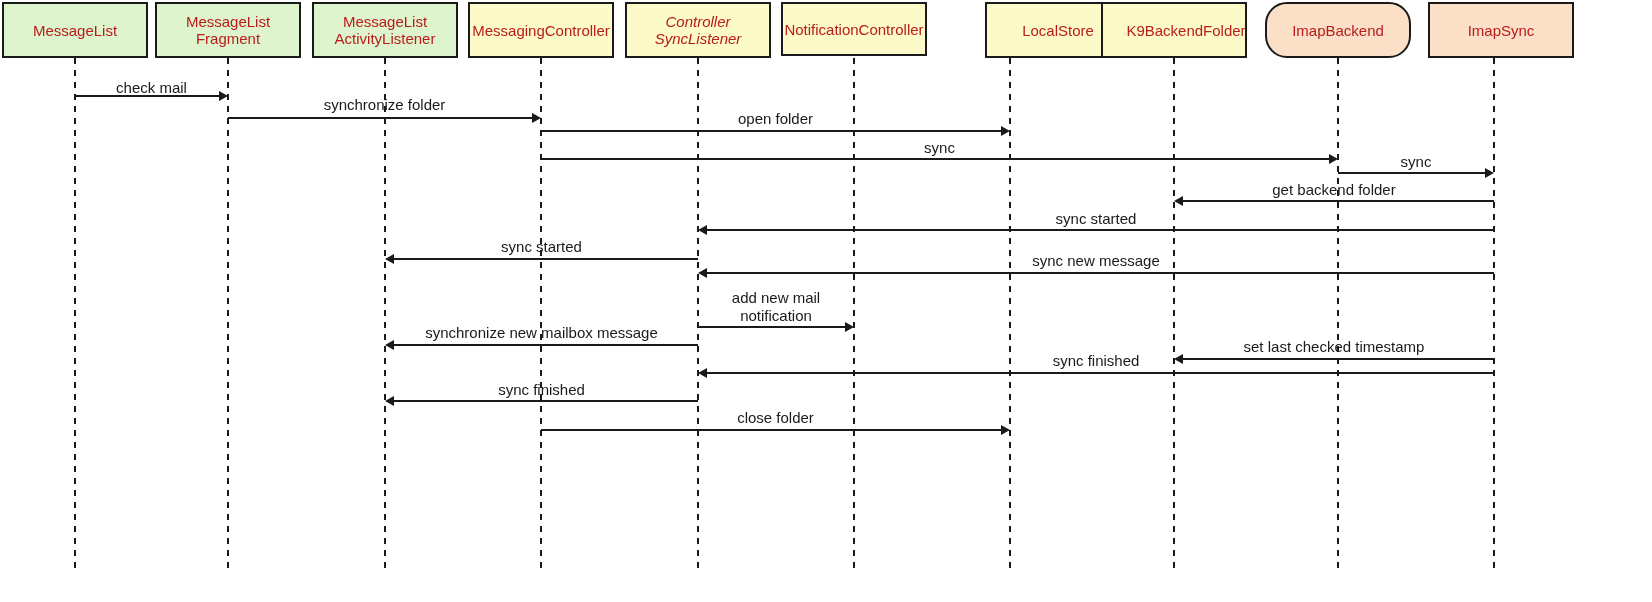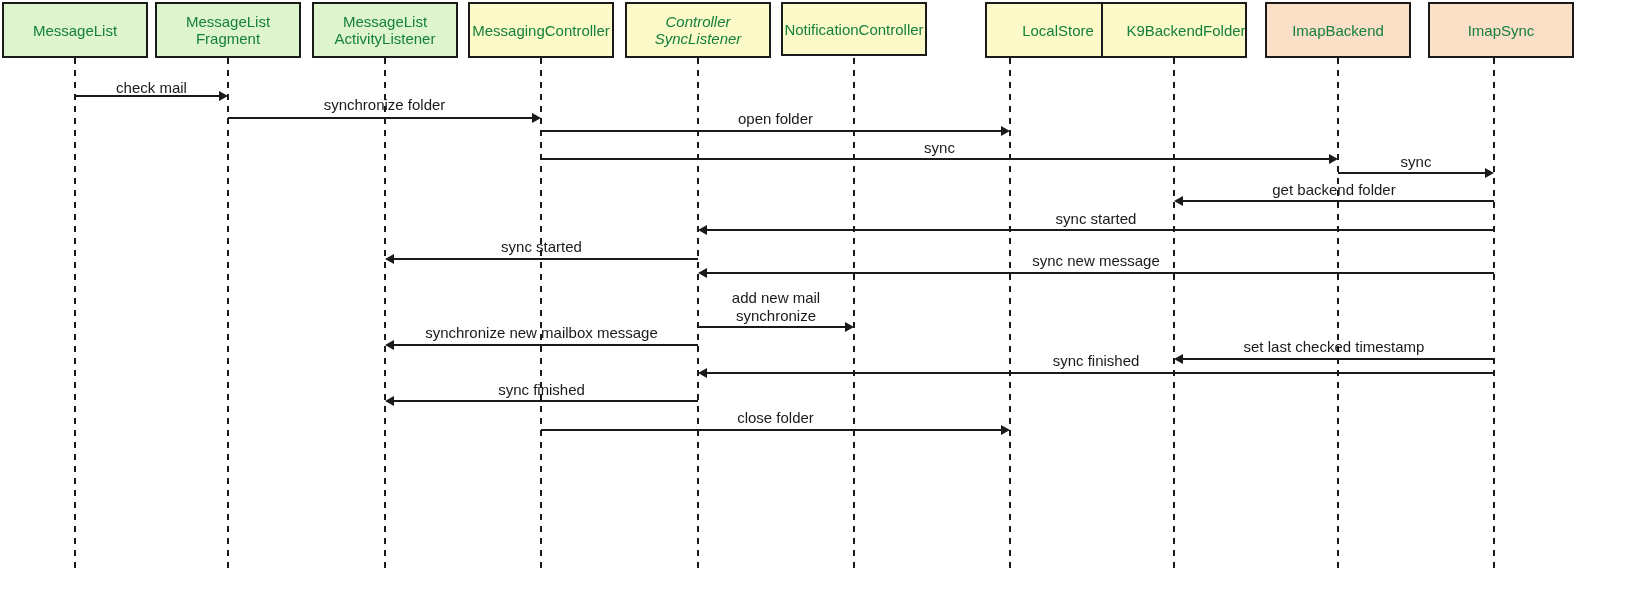"MessageList" .participant-box { color: #15803d -> #b91c1c }
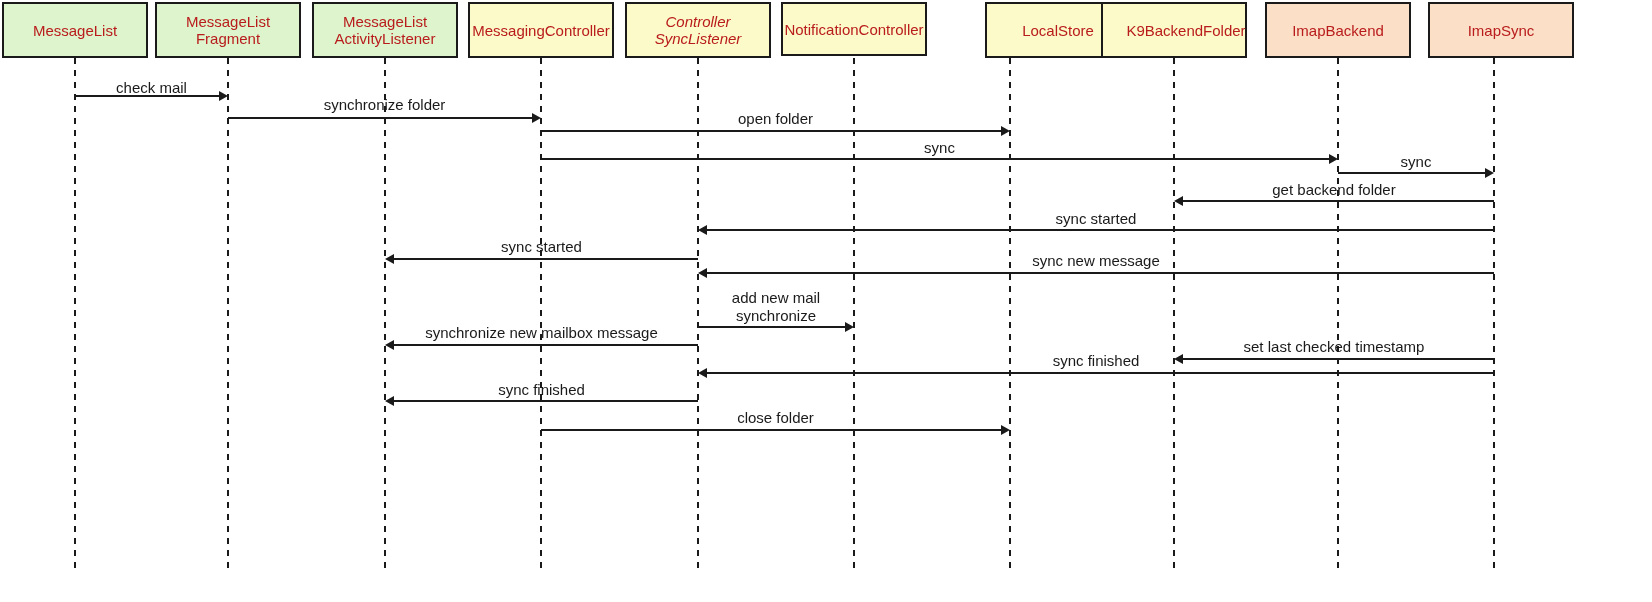"ImapBackend" div.participant-box { border-radius: none -> 22px }
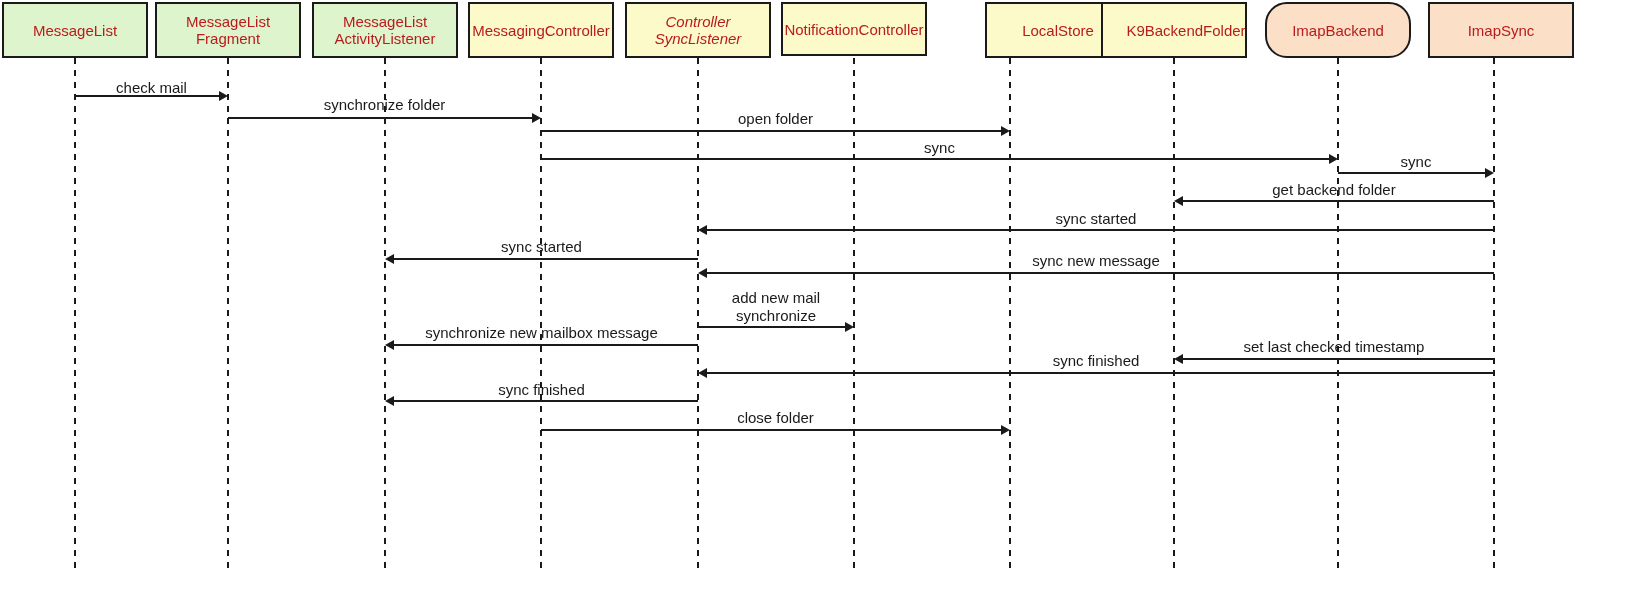"add new mail" div.msg-label { text: synchronize -> notification }
